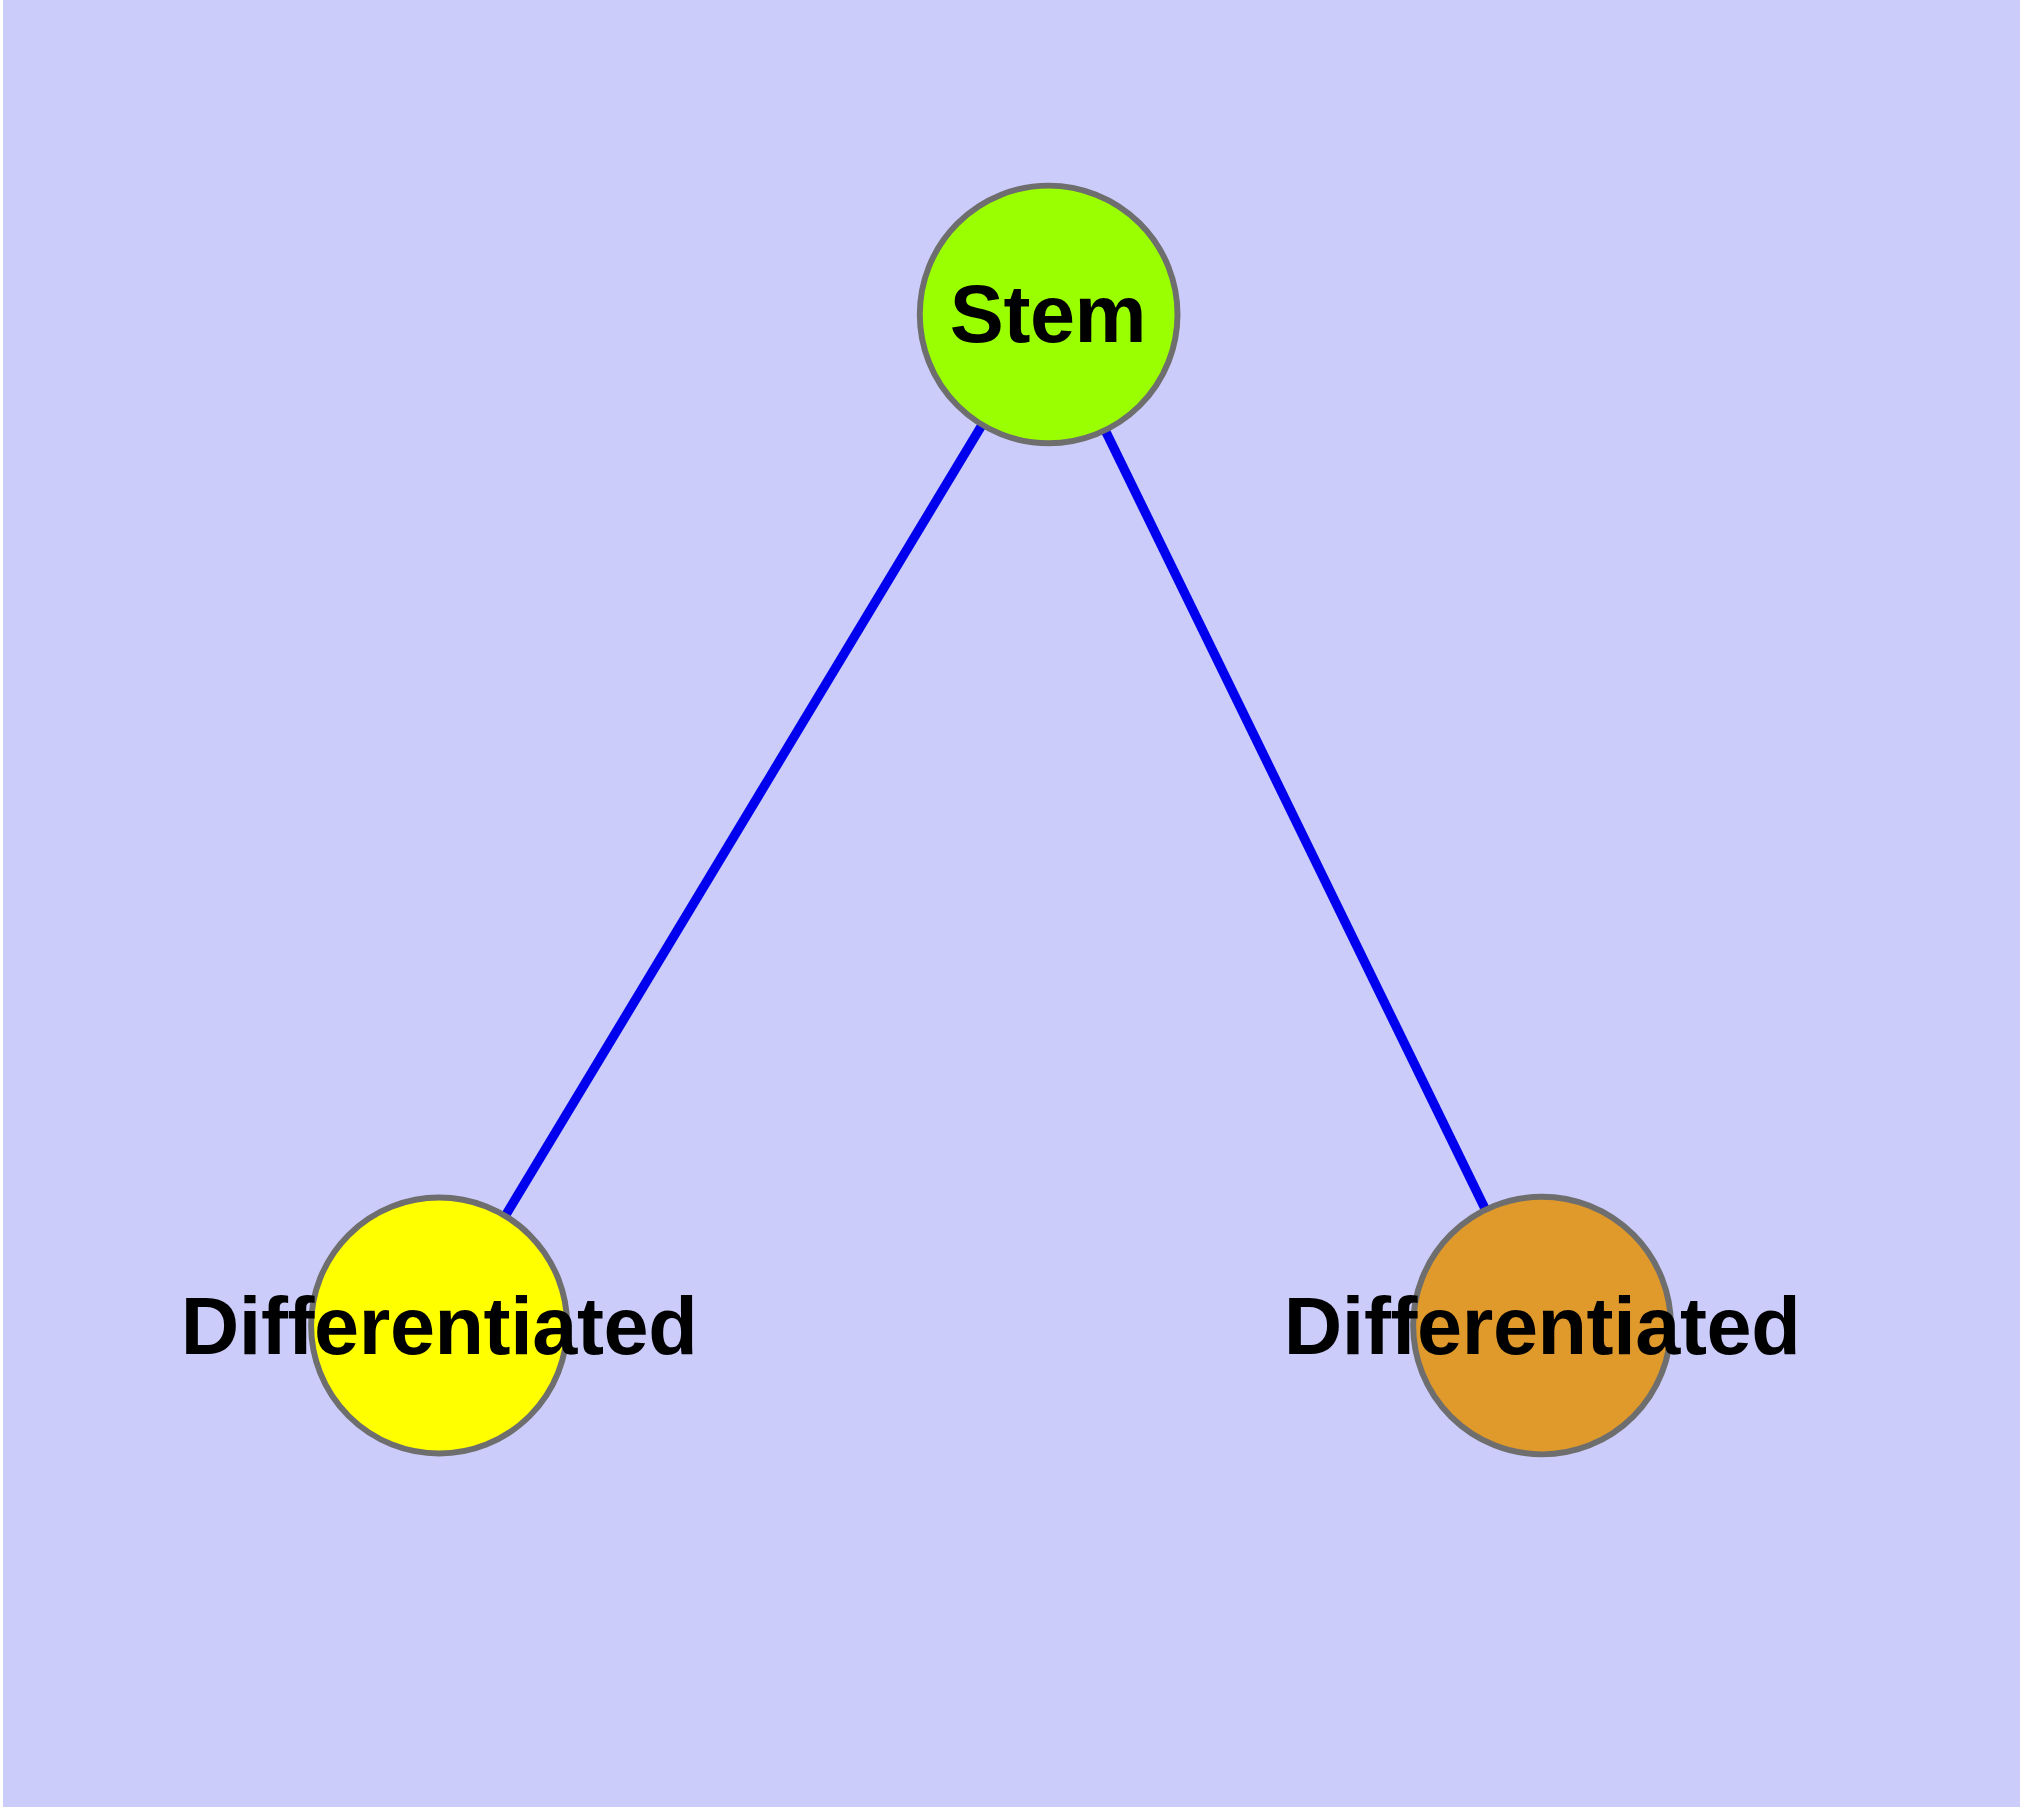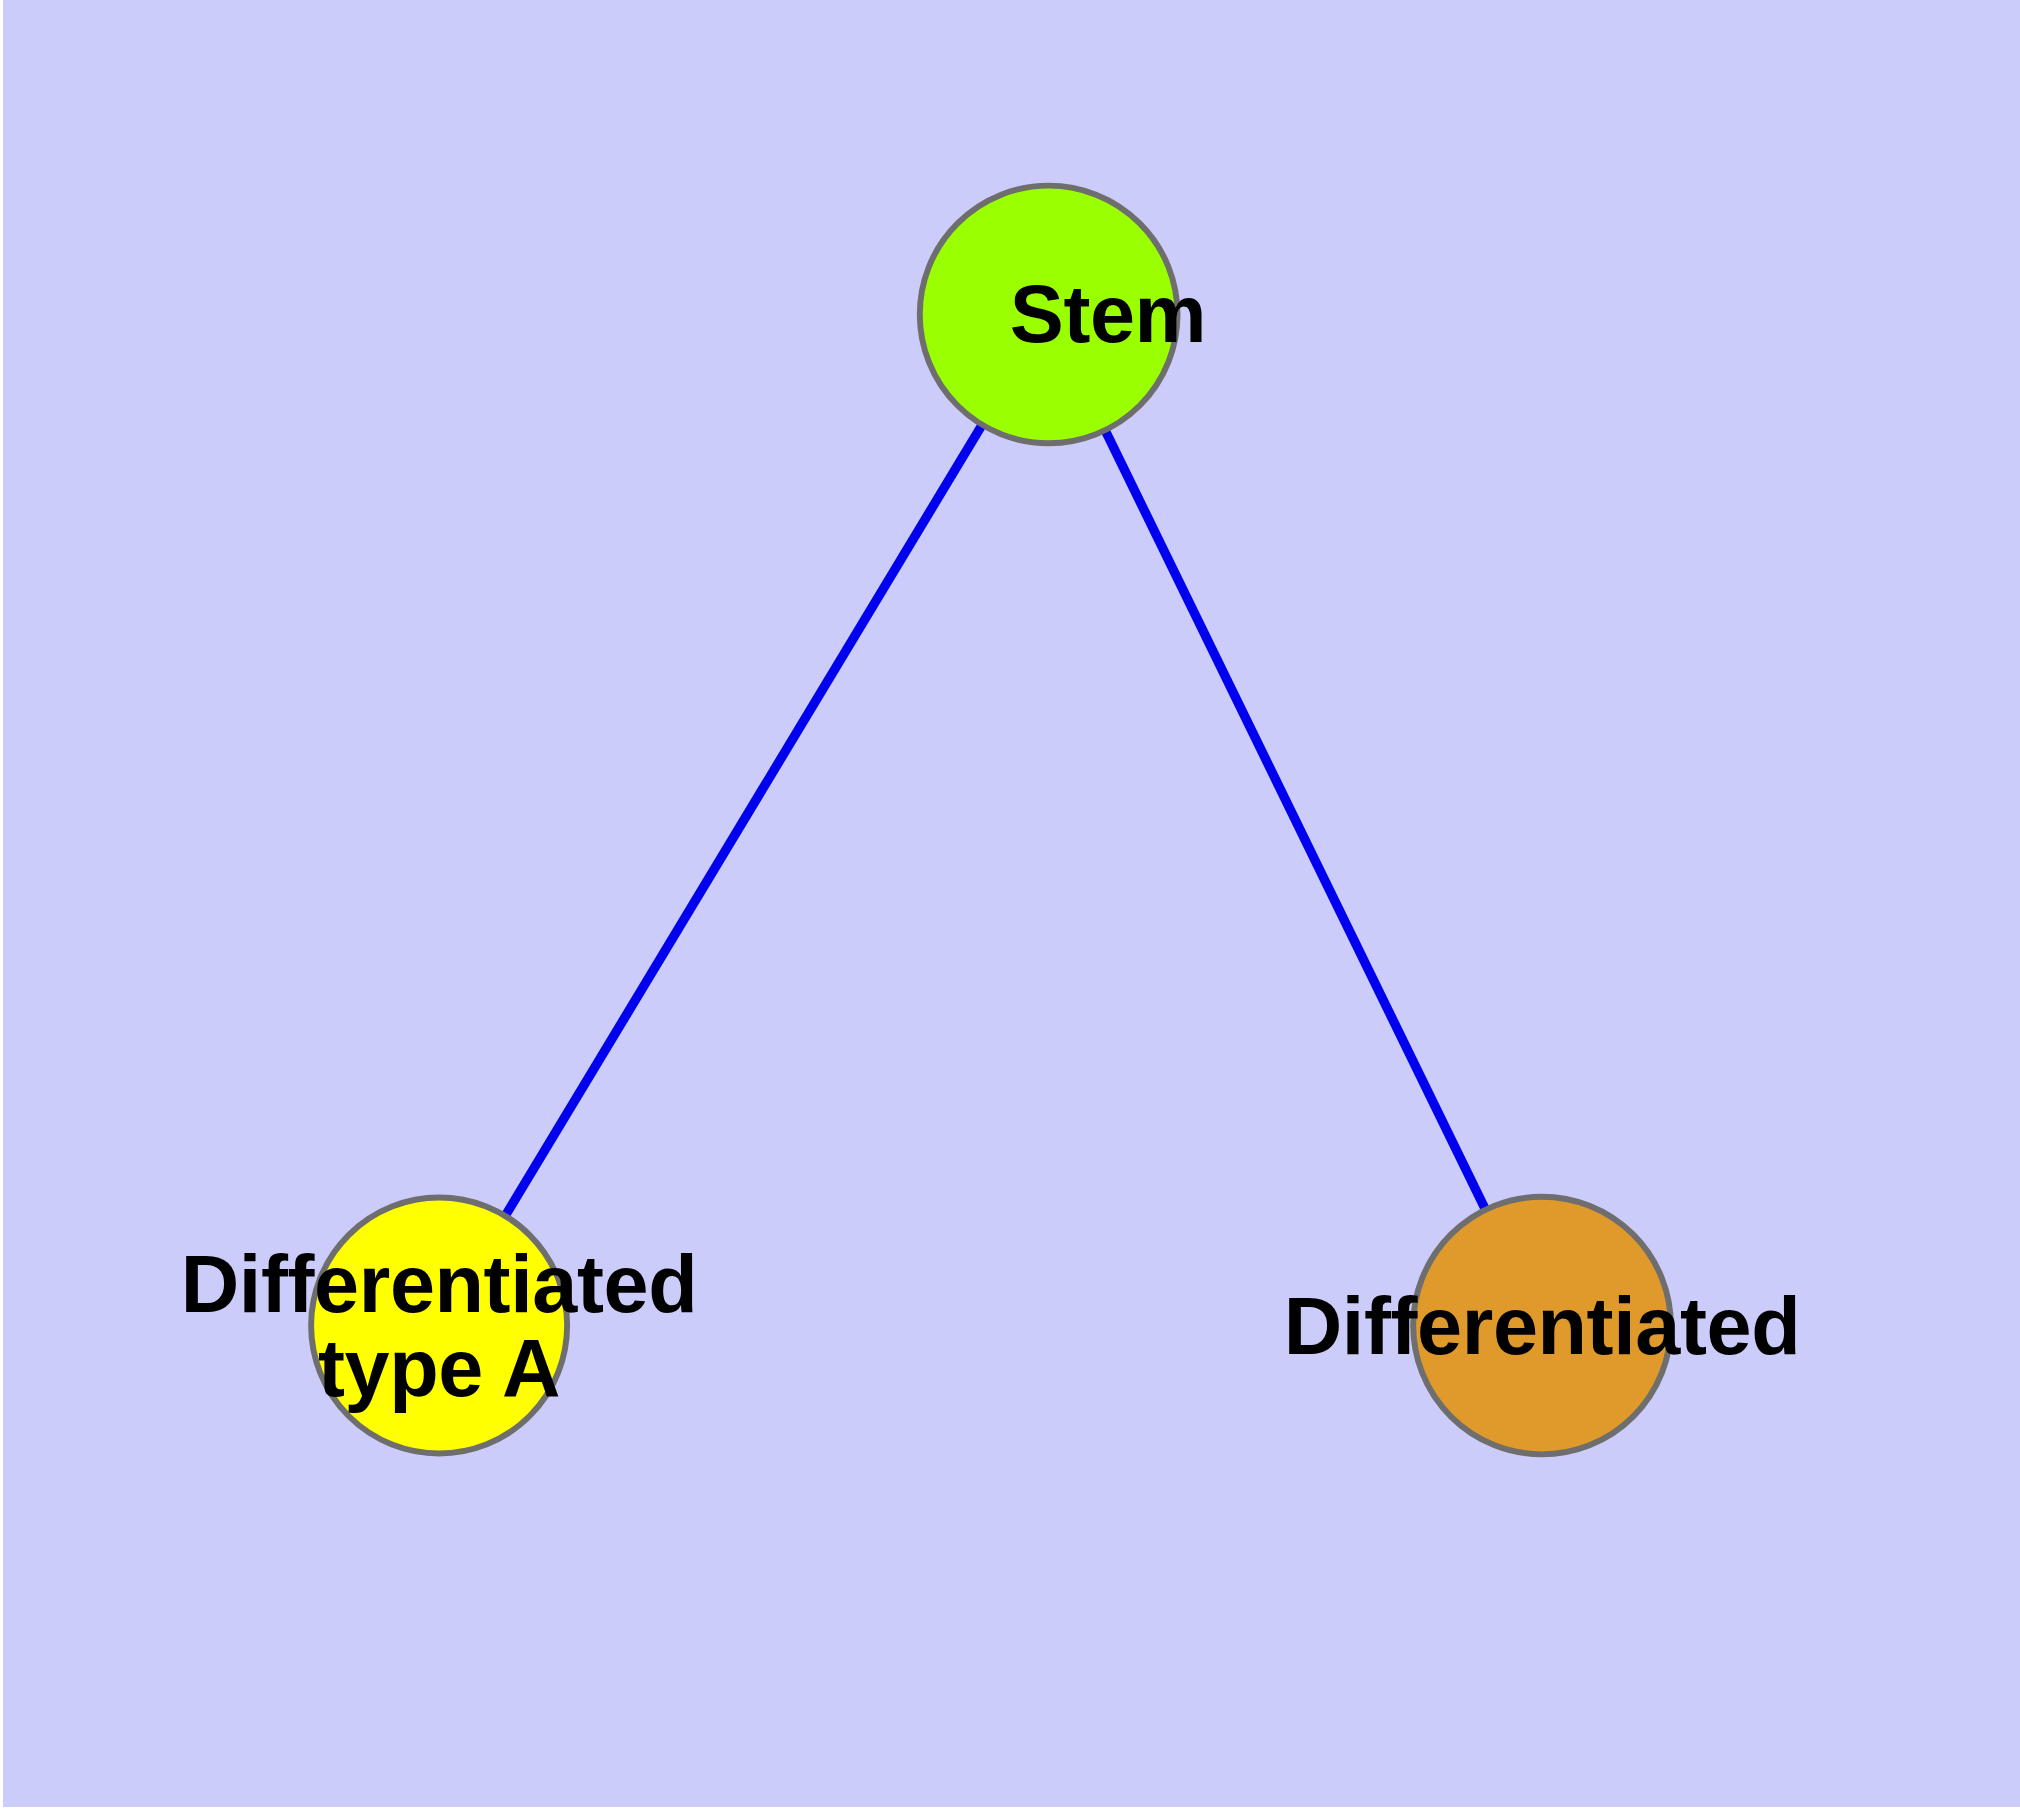"Stem" div.node-label { left: 1108px -> 1048px }
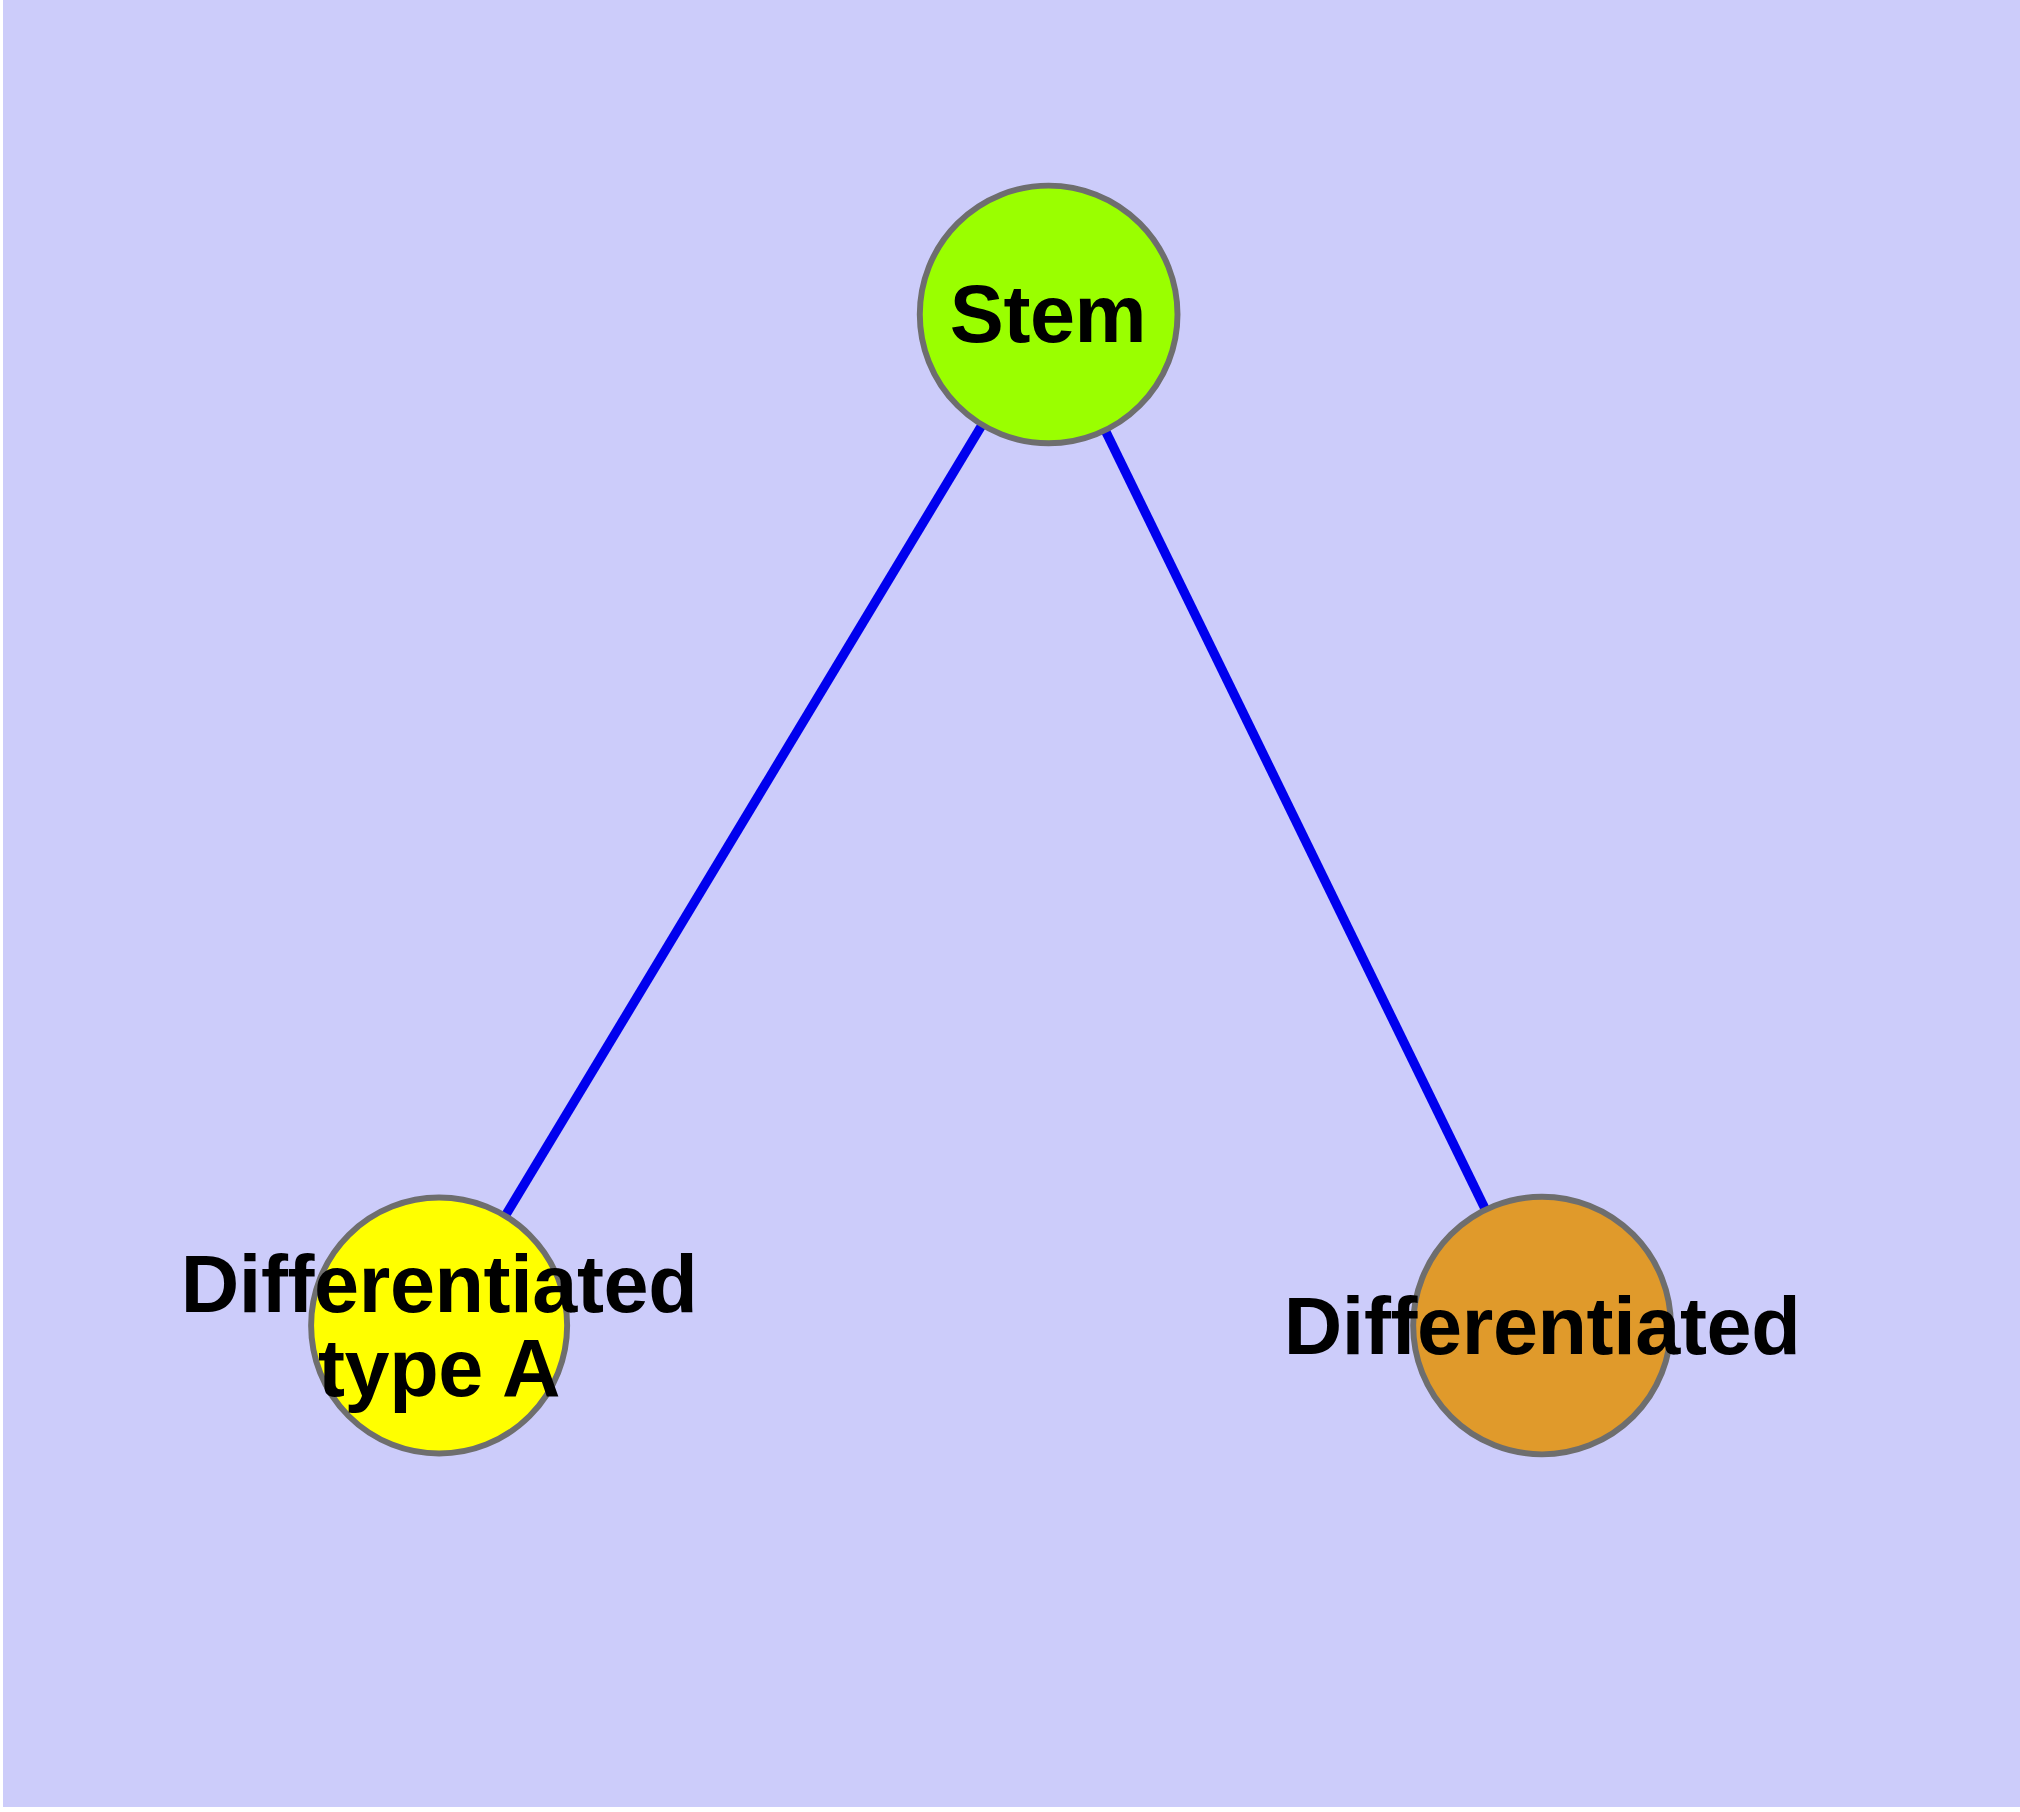"type A" div { html: <div>type A</div> -> none }
